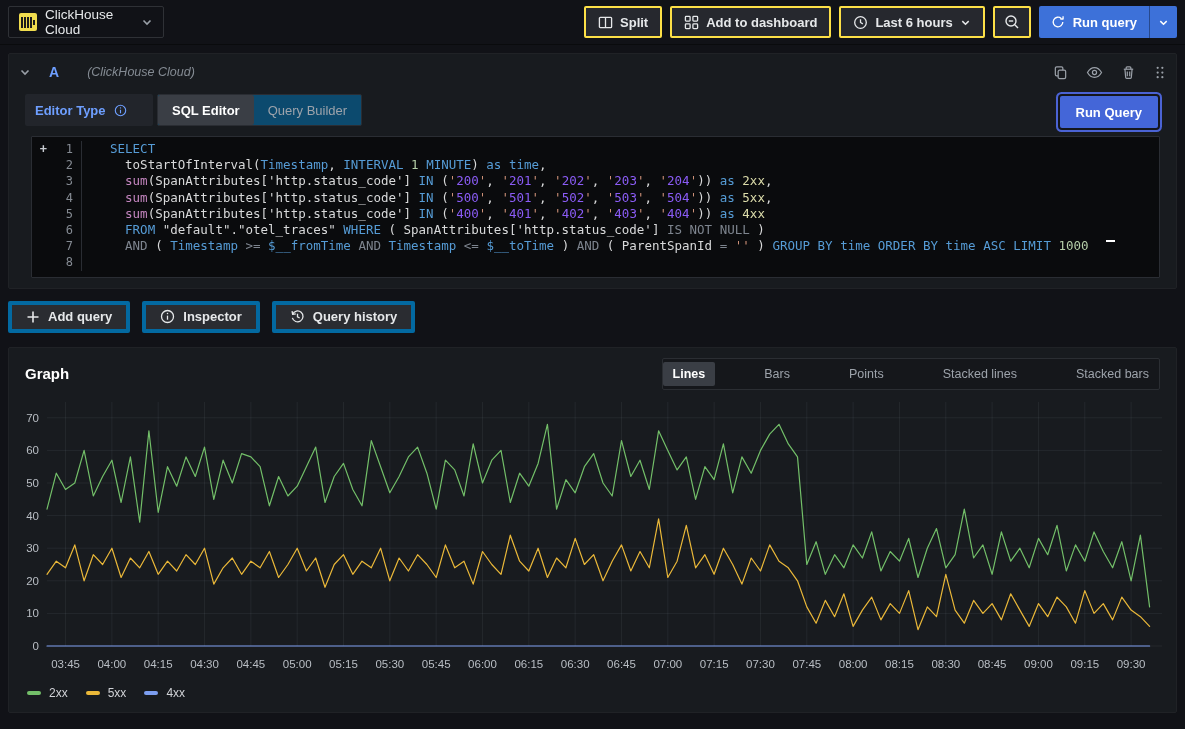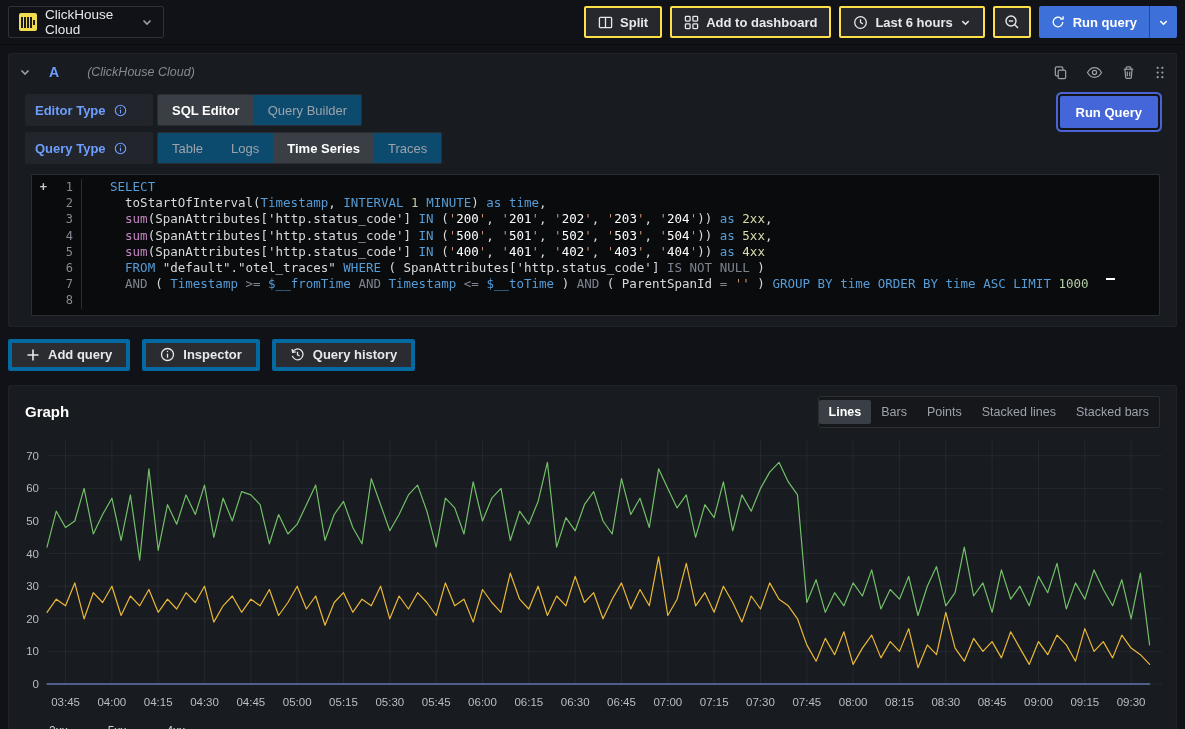"Query Type" div.q-row { html: <div> <div> <span>Query Type</span> <span> <svg> <circle></circle> <line></line> <circle></circle> </svg> </span> </div> <div> <button>Table</button> <button>Logs</button> <button>Time Series</button> <button>Traces</button> </div> </div> -> none }
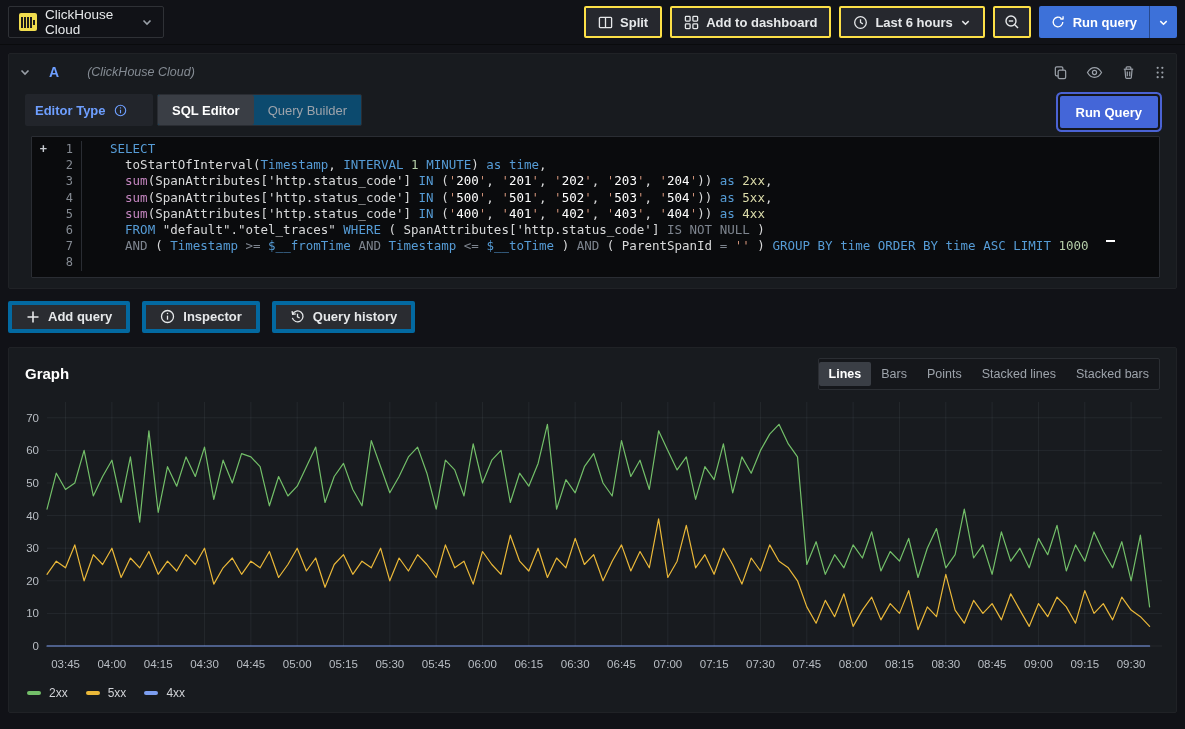"200" .c-s { color: #ffffff -> #8b5cf6 }
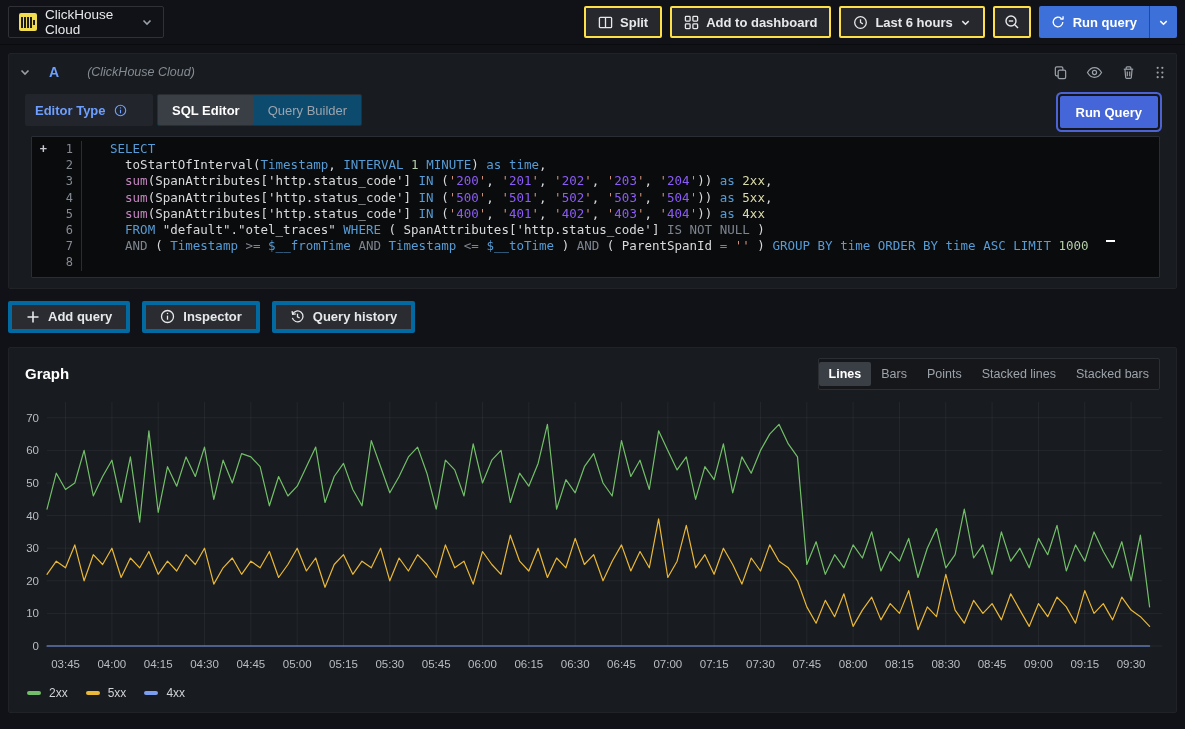"Lines" .viz-modes { gap: none -> 39px }
